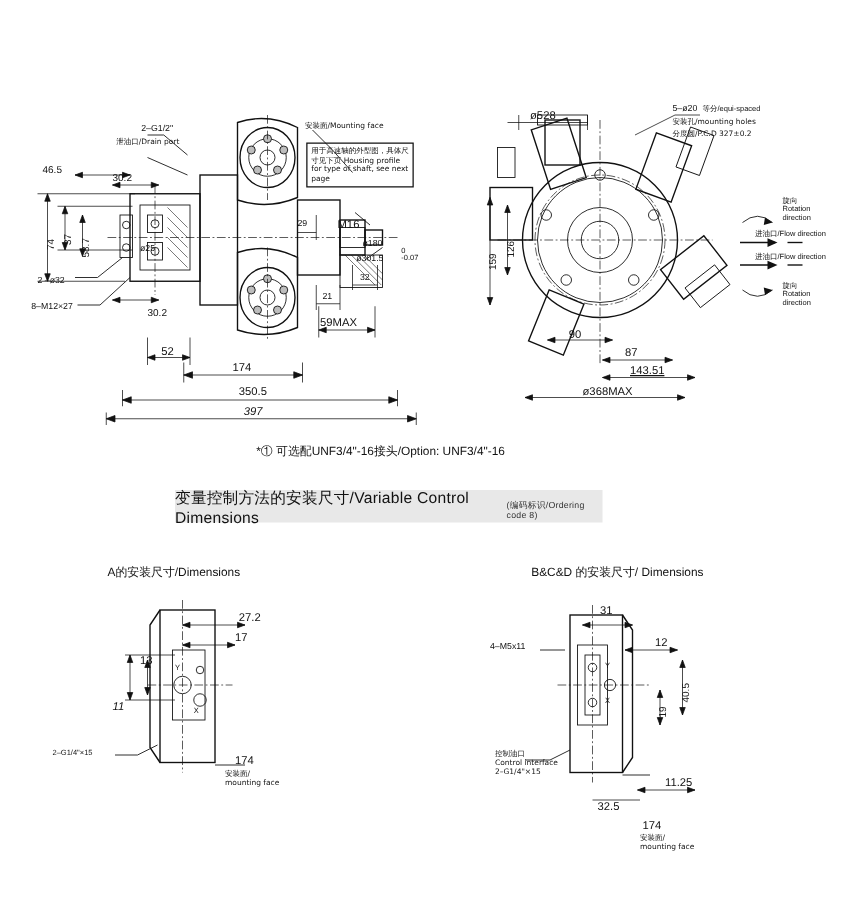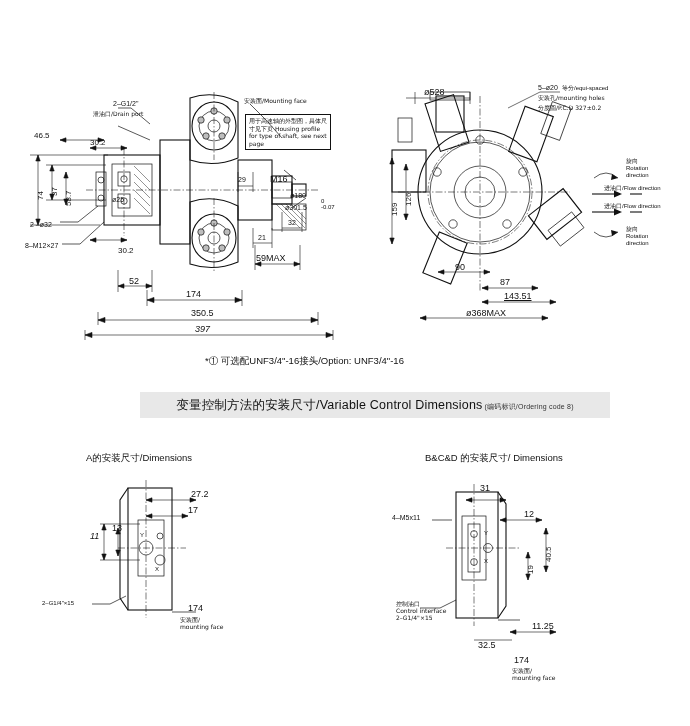"变量控制方法的安装尺寸/Variable Control Dimensions" .section-bar.sec2 { width: 470px -> 342px }
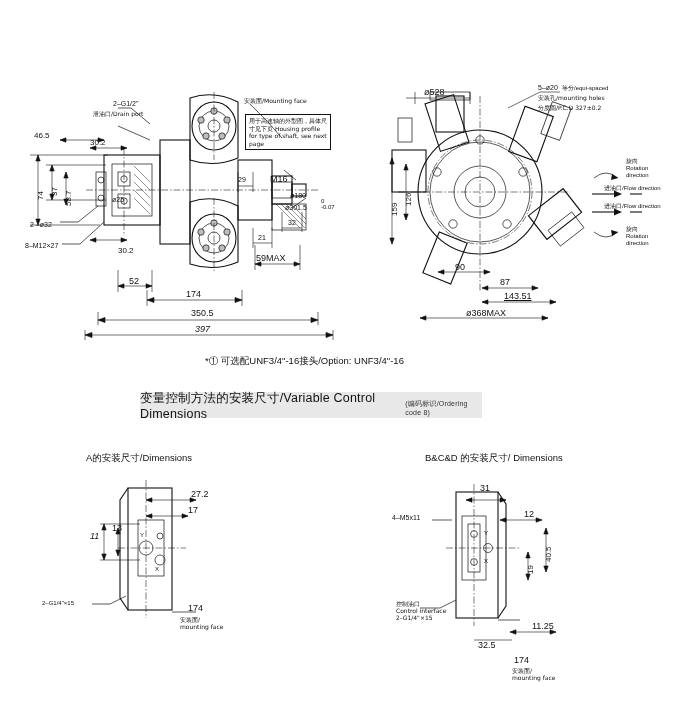"11" div.lbl { top: 531px -> 560px }
